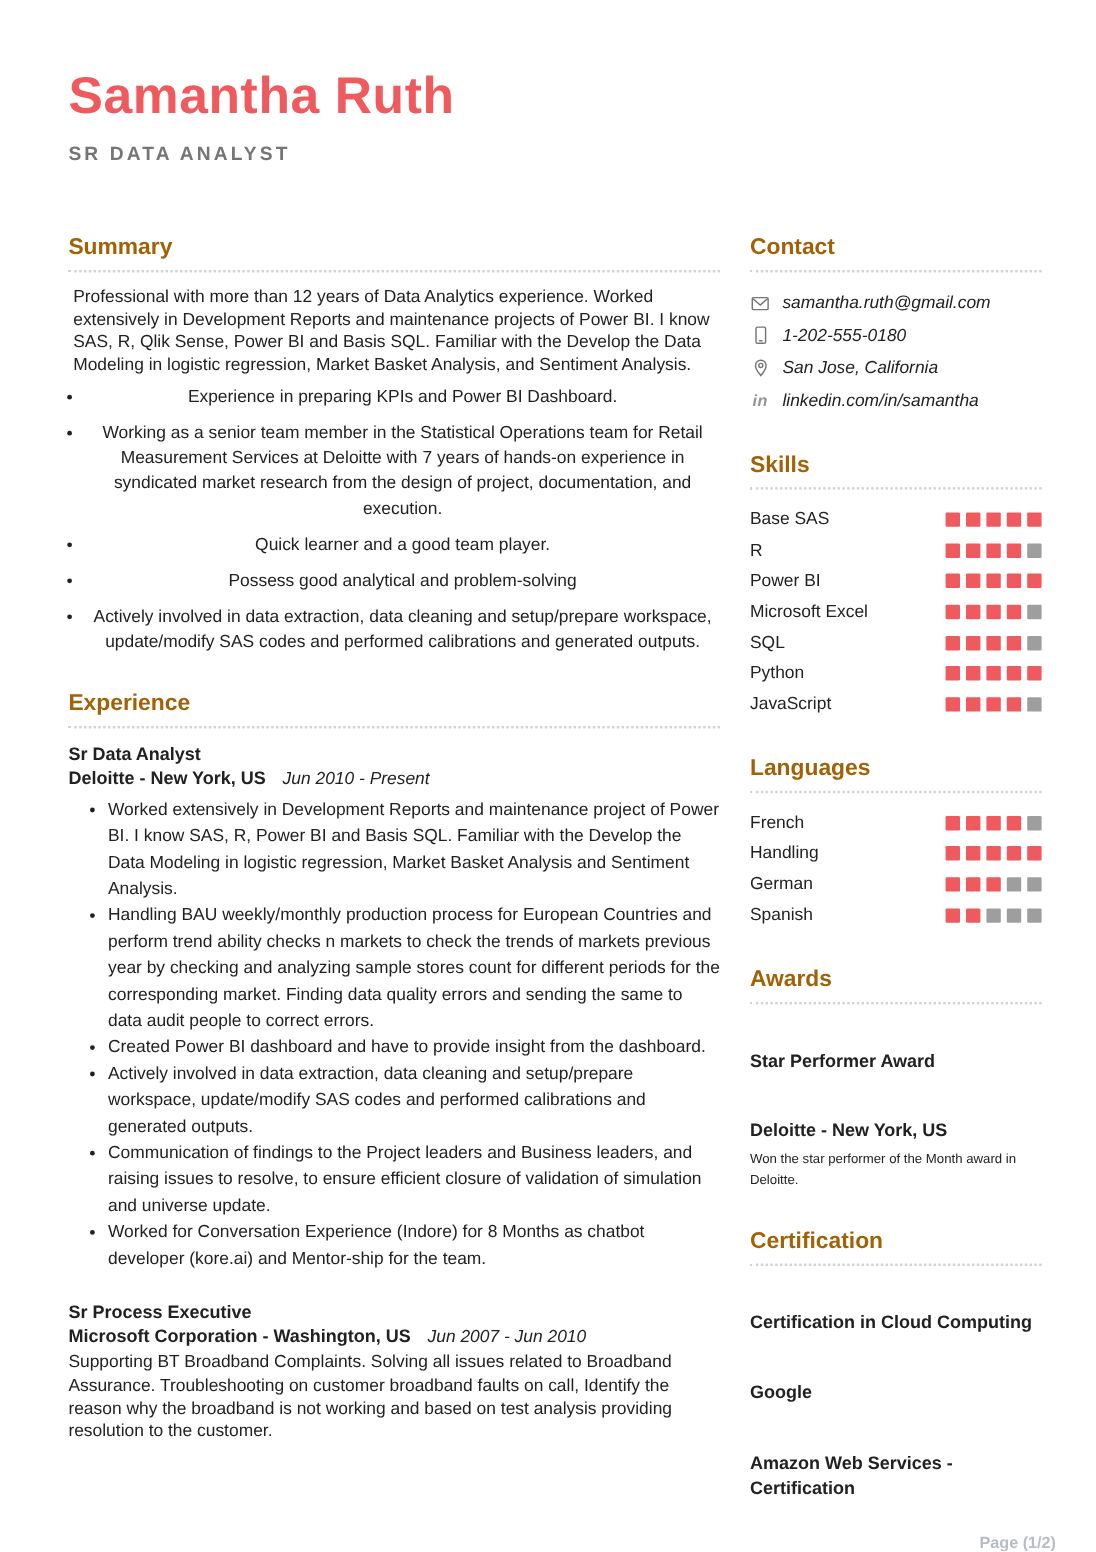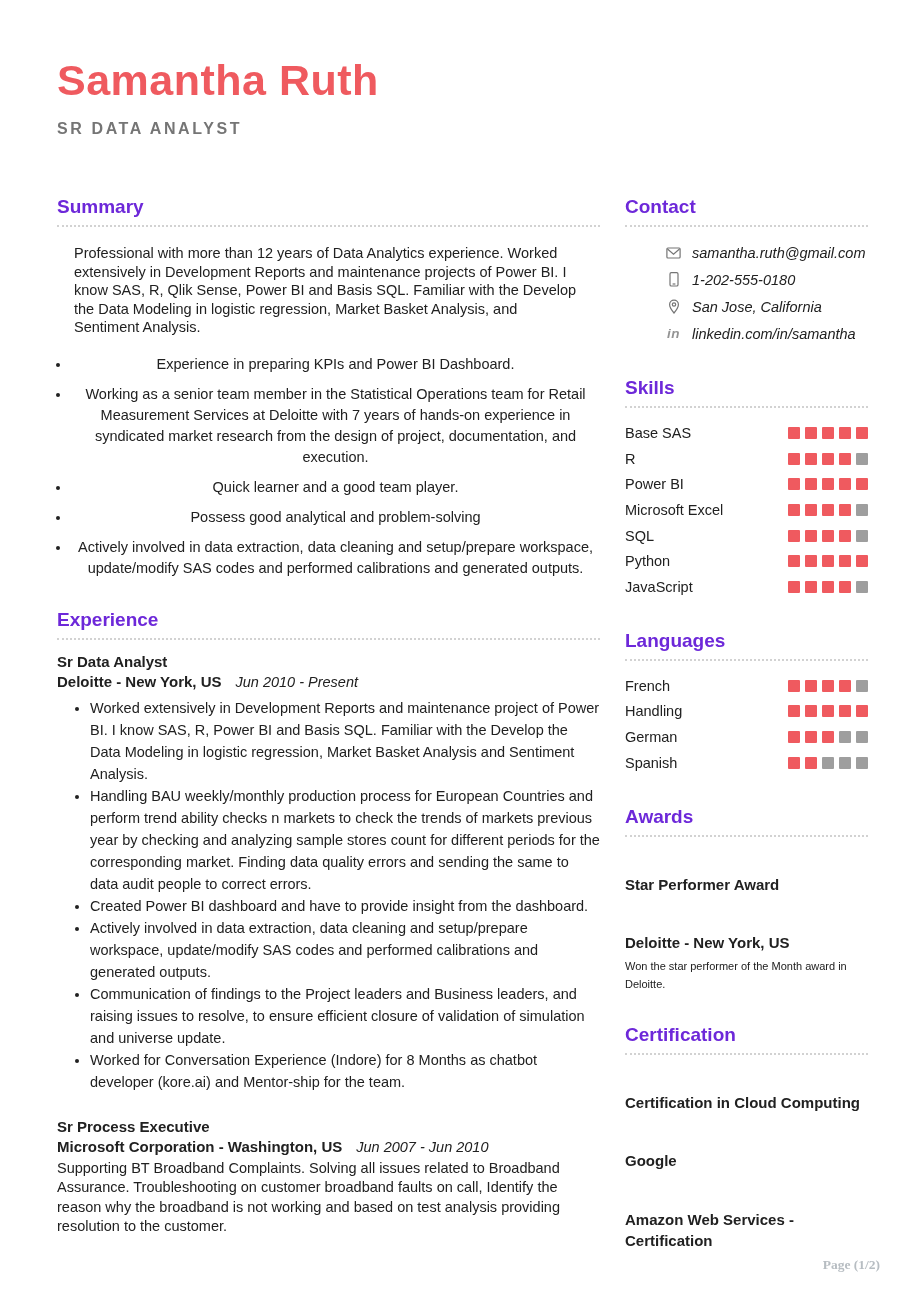"Summary" .sec-head h2 { color: #6d28d9 -> #a16207 }
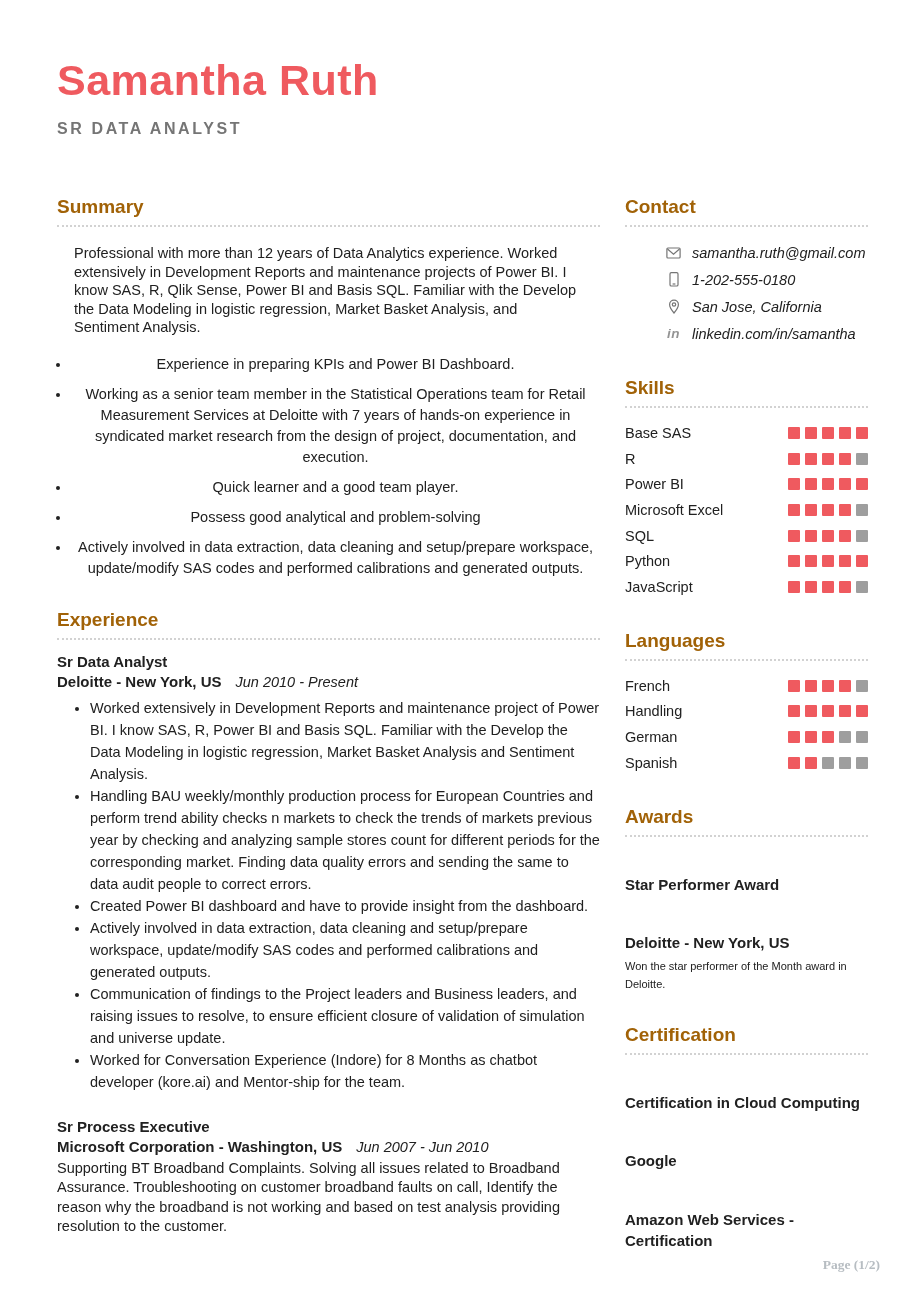"Professional with more than 12" .p-body { margin: 17px -> 4px }
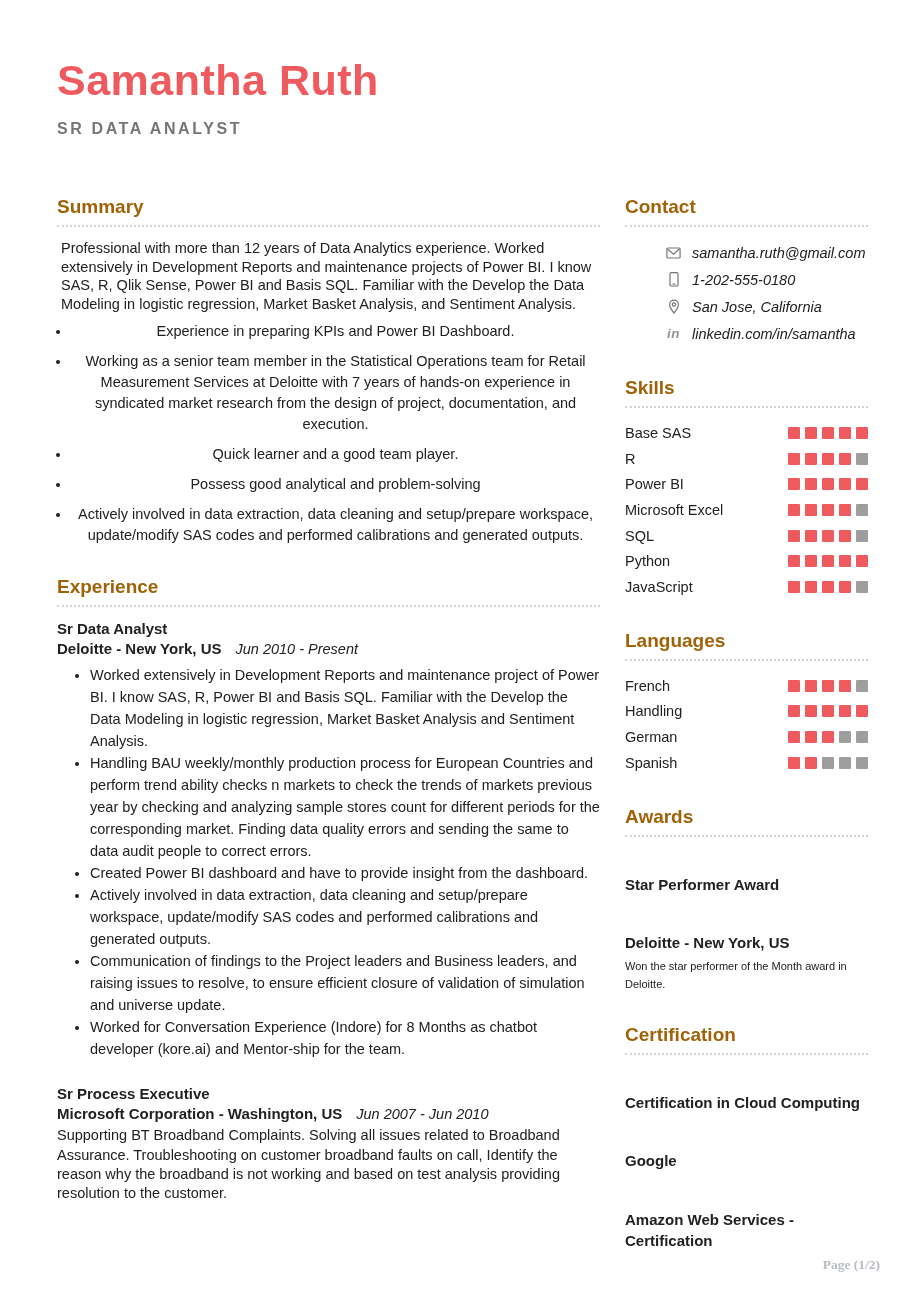"in" .c-icon { margin-left: 40px -> none }
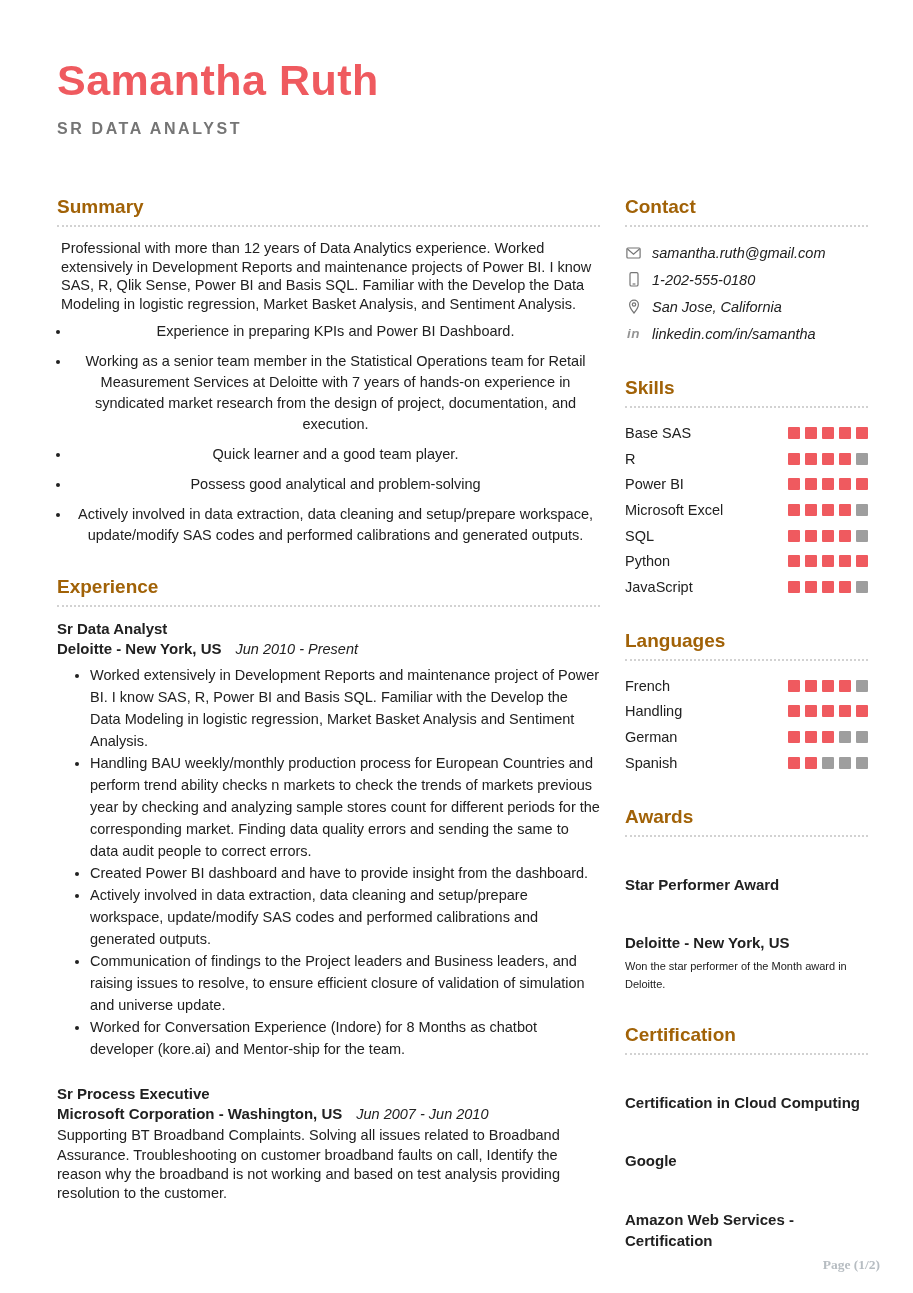"Page (1/2)" .footer { bottom: 20px -> 0; font-family: Liberation Serif, serif -> none }
